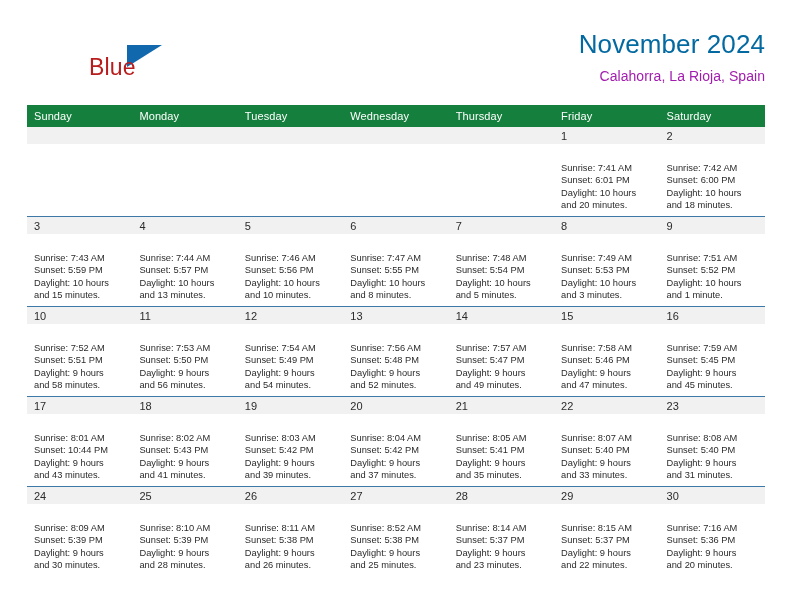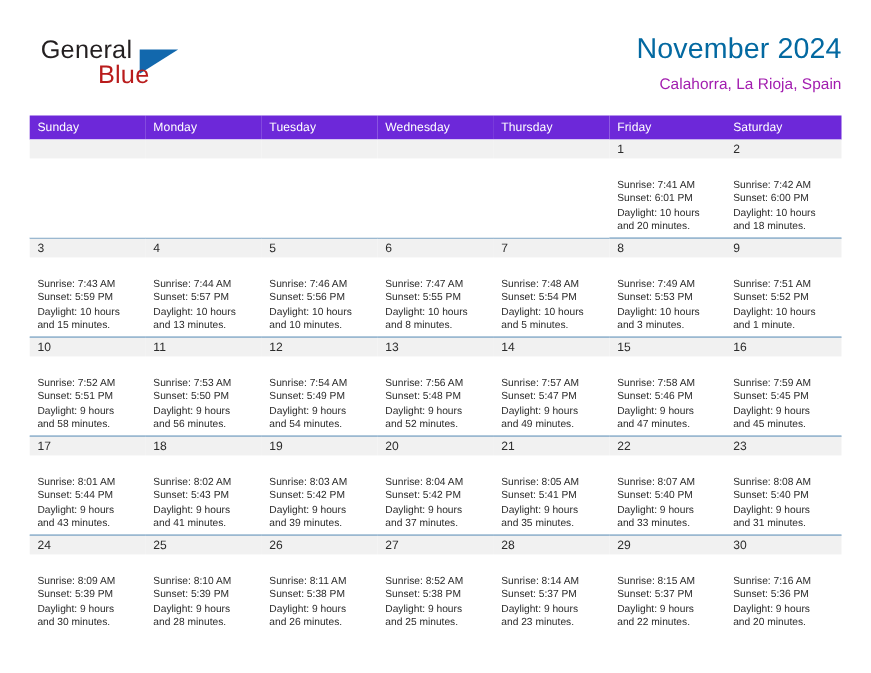"General" span.brand-general { html: <span>General</span> -> none }
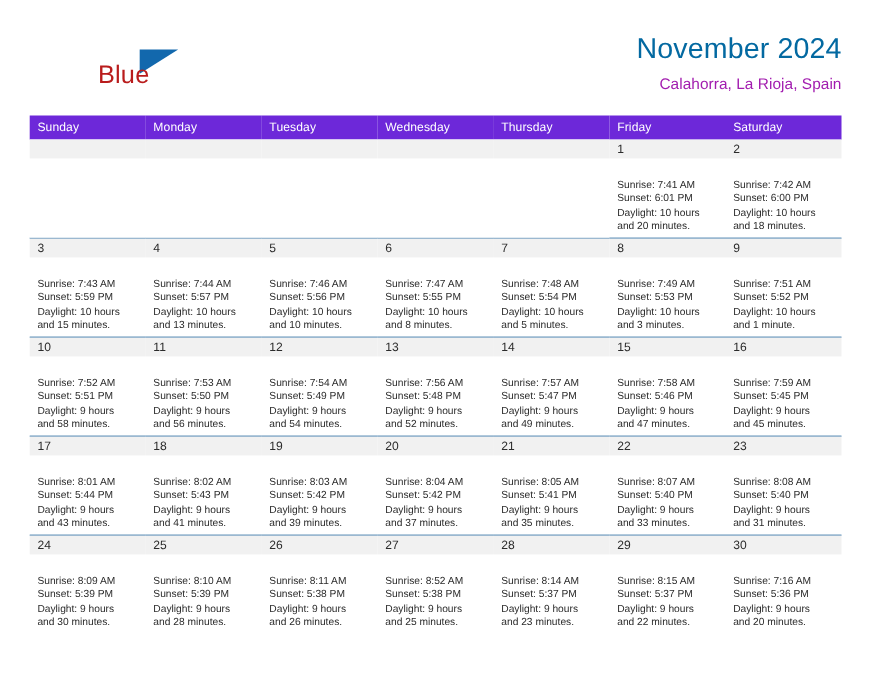"Sunday" .calendar th { background: #6d28d9 -> #15803d }
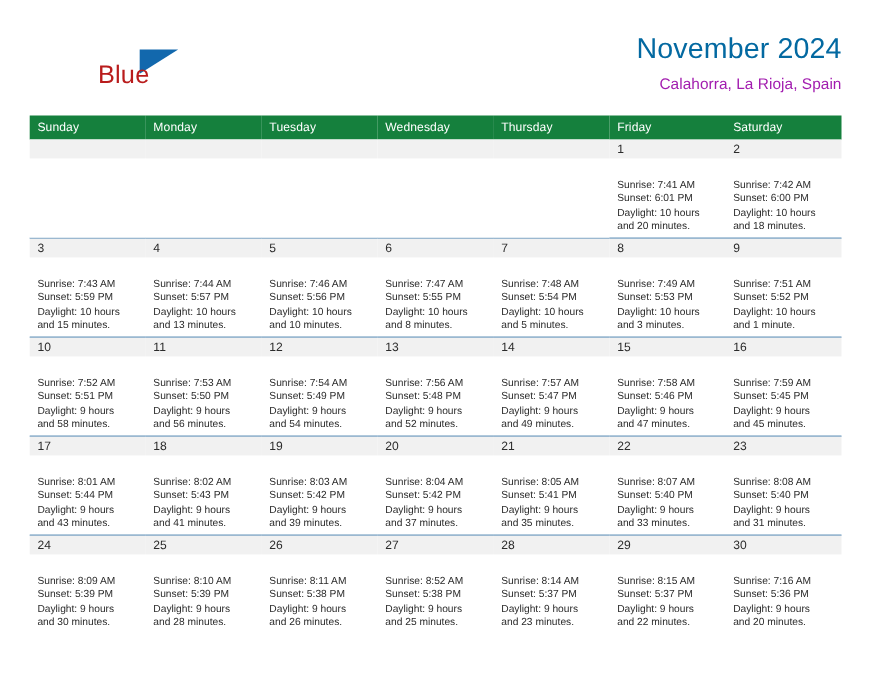"Sunset: 5:44 PM" div { text: 5:44 -> 10:44 }
